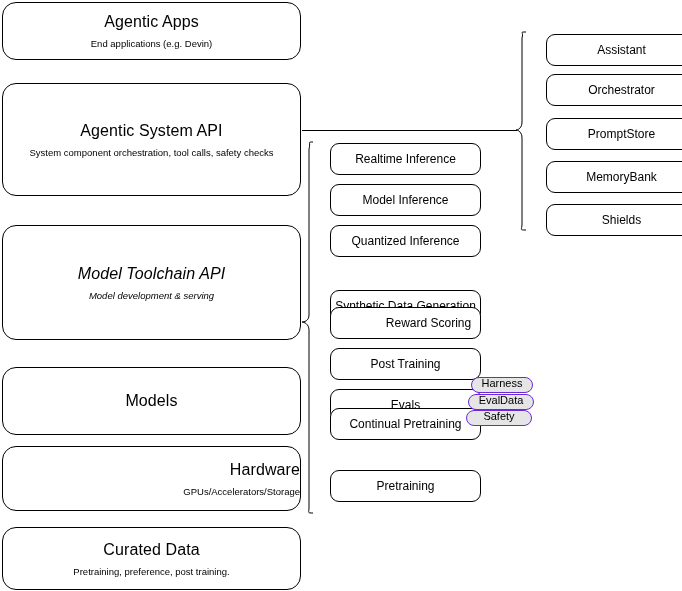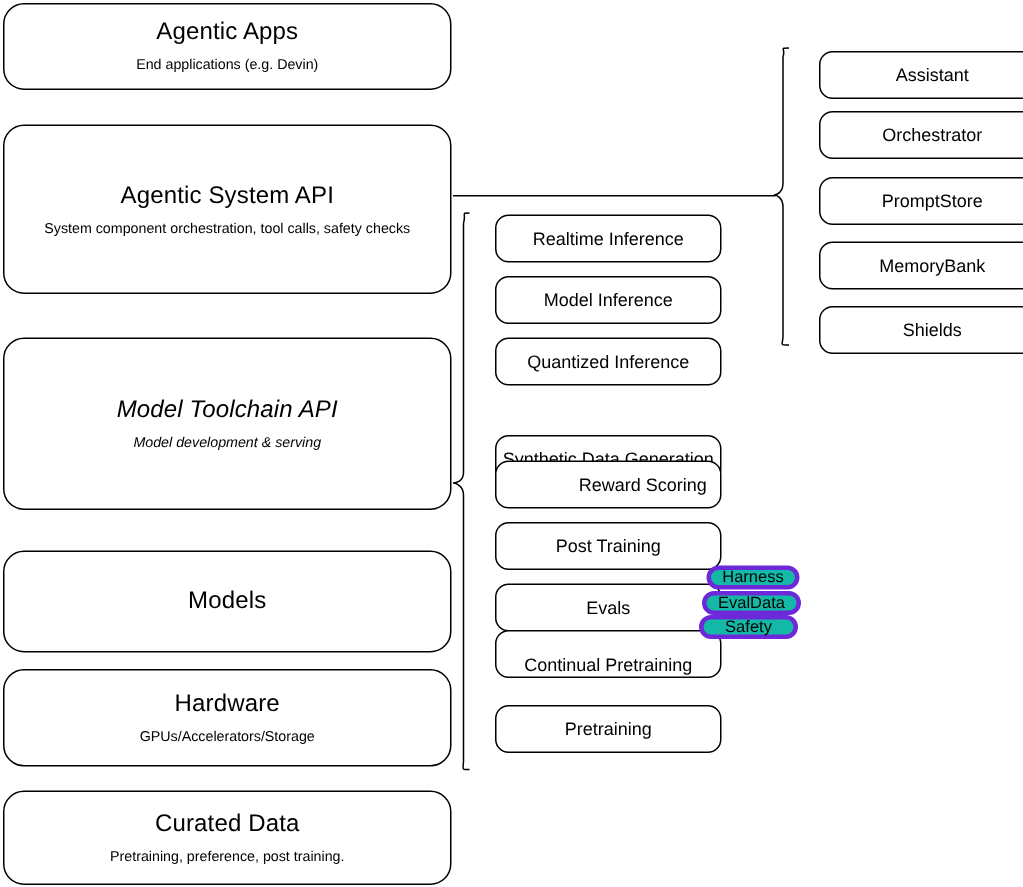"Harness" .pill { background: #14b8a6 -> #e5e5e5; border: 3px solid #6d28d9 -> 1px solid #6d28d9 }
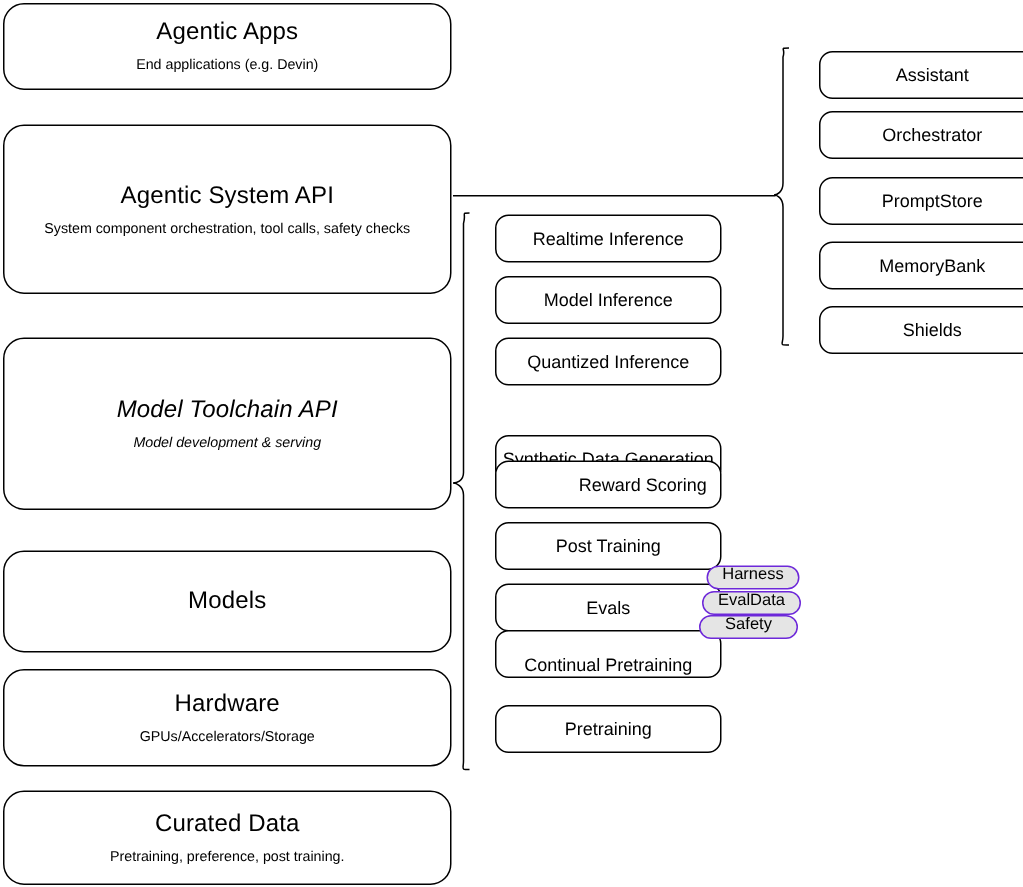"Continual Pretraining" div.node { justify-content: flex-end -> none; top: 420px -> 408px }
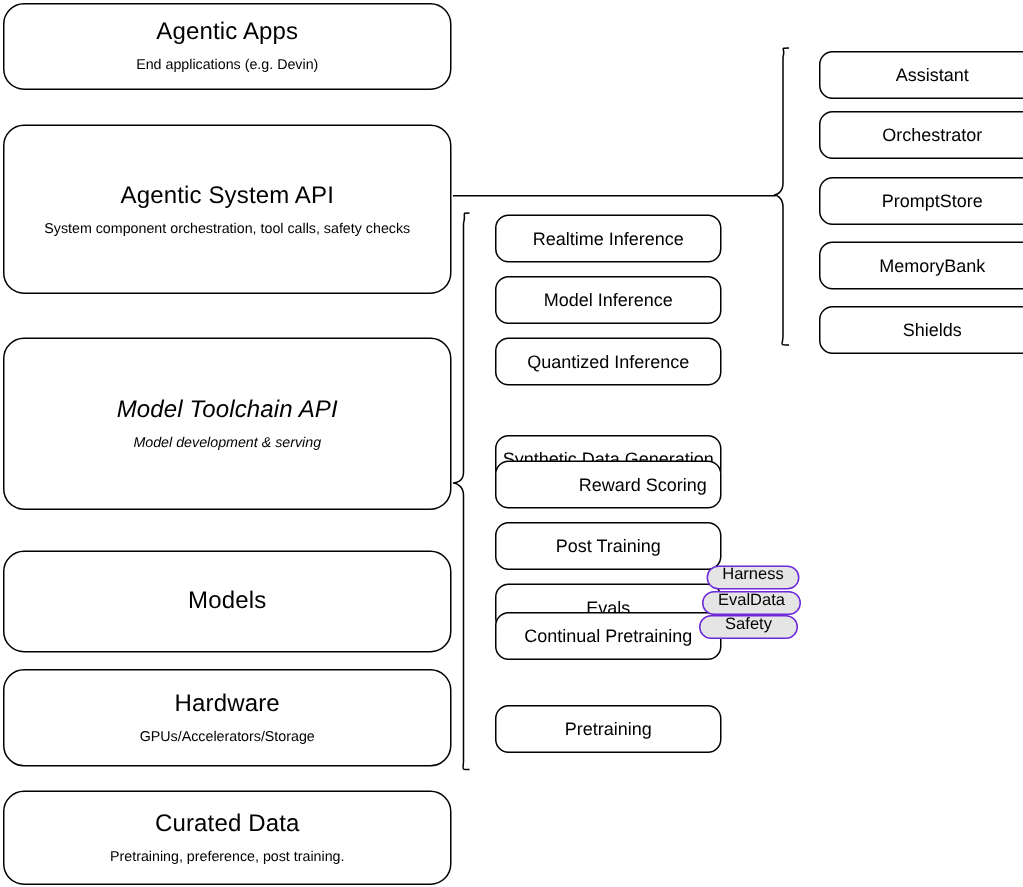"Hardware" div.node { align-items: none -> flex-end }
